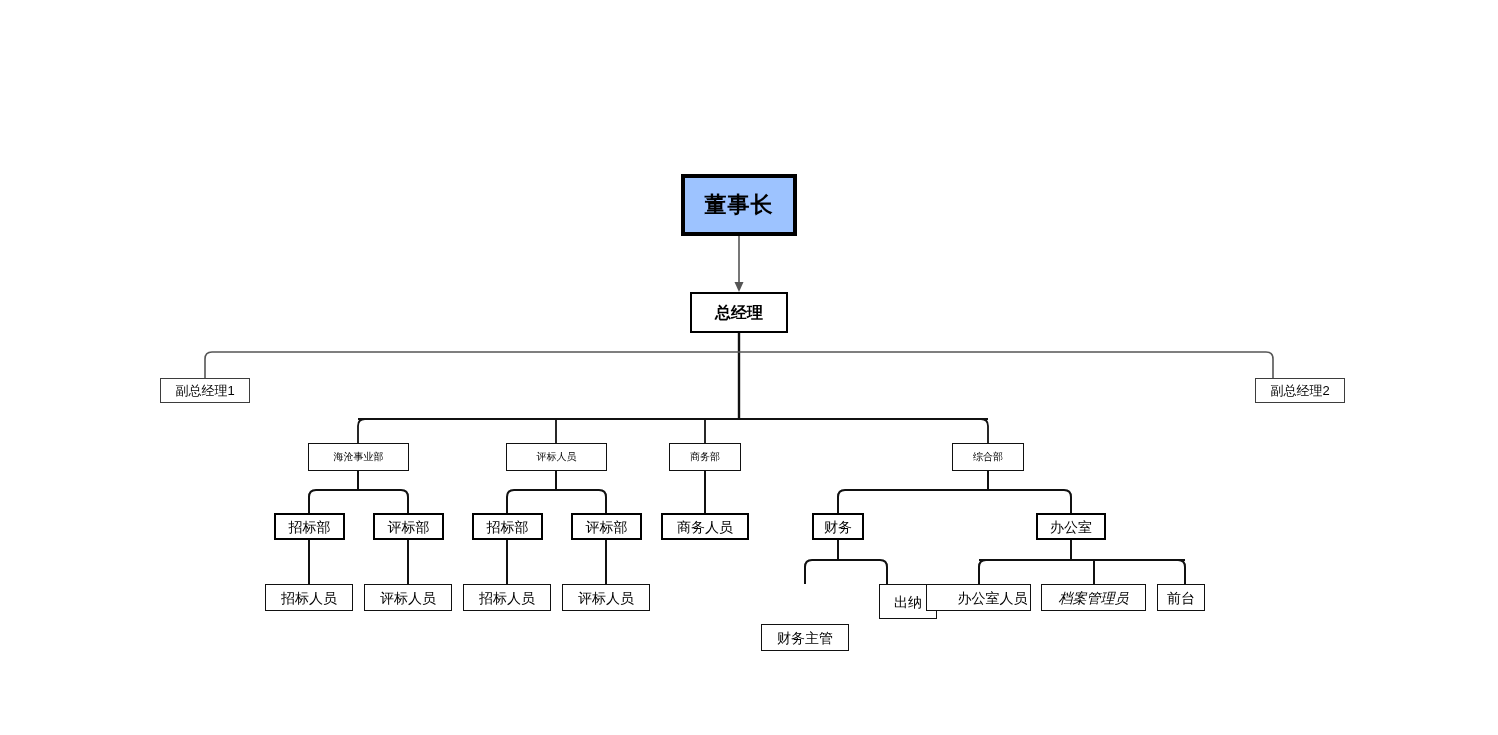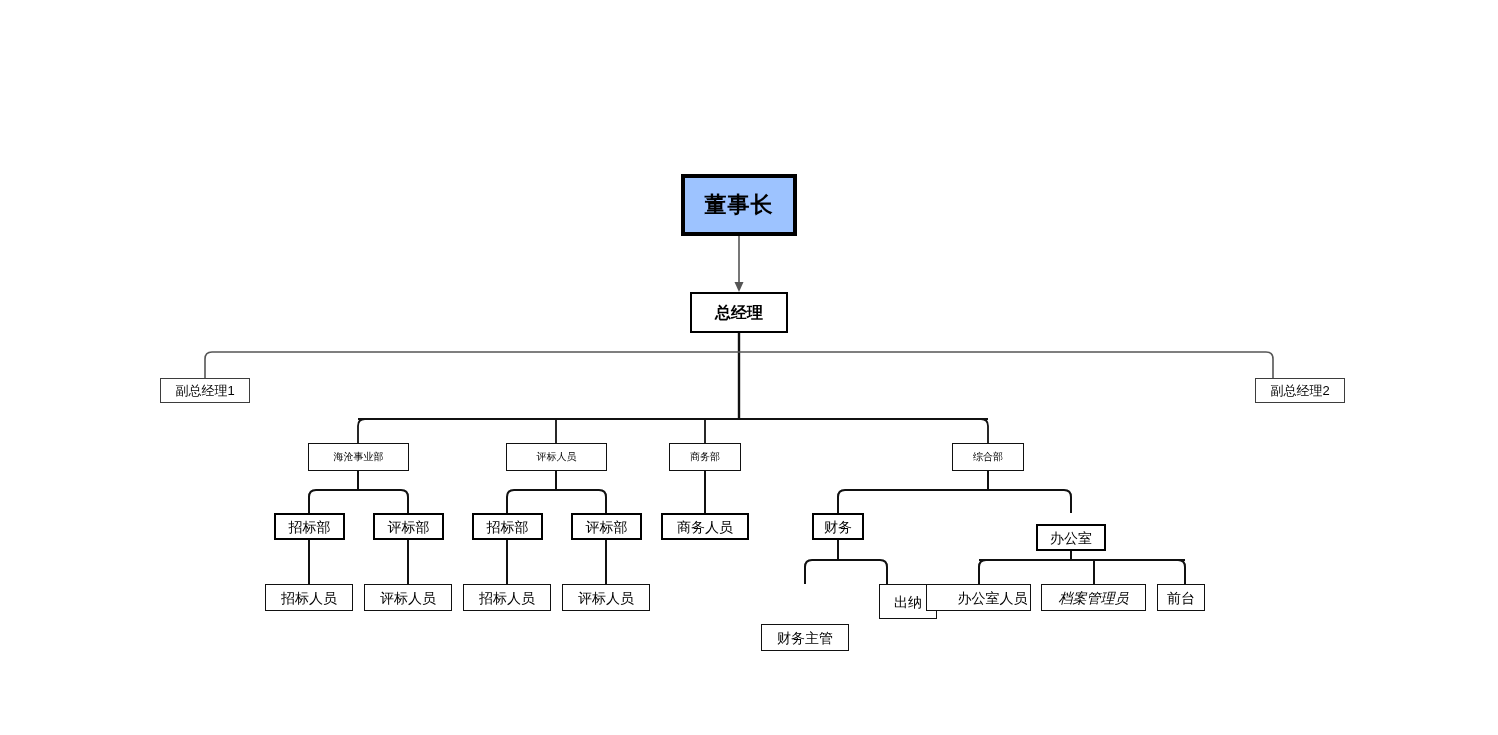"办公室" div.node { margin-top: 11px -> none }
